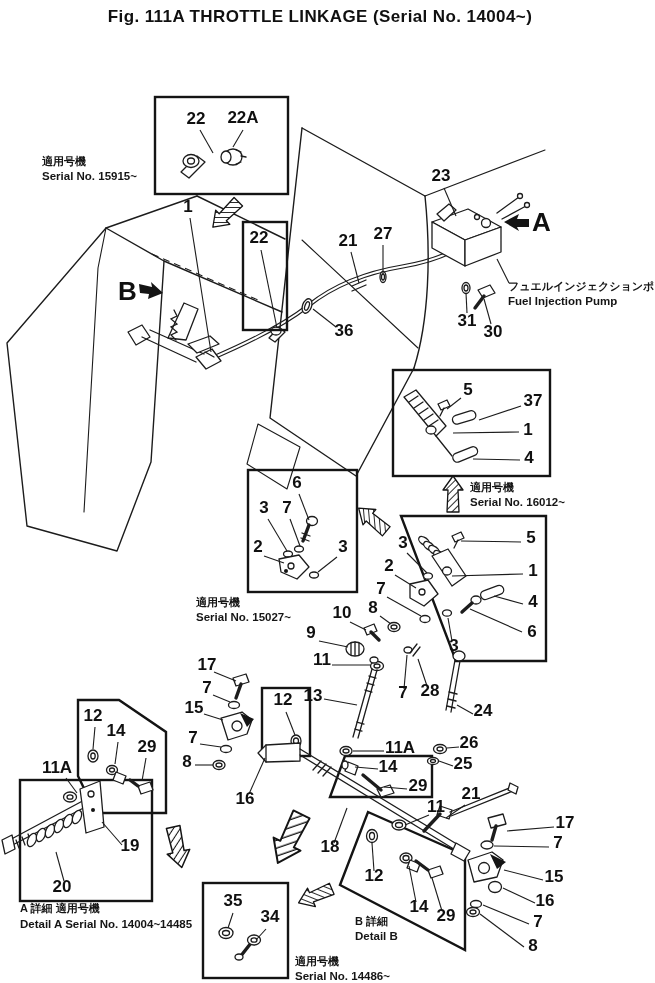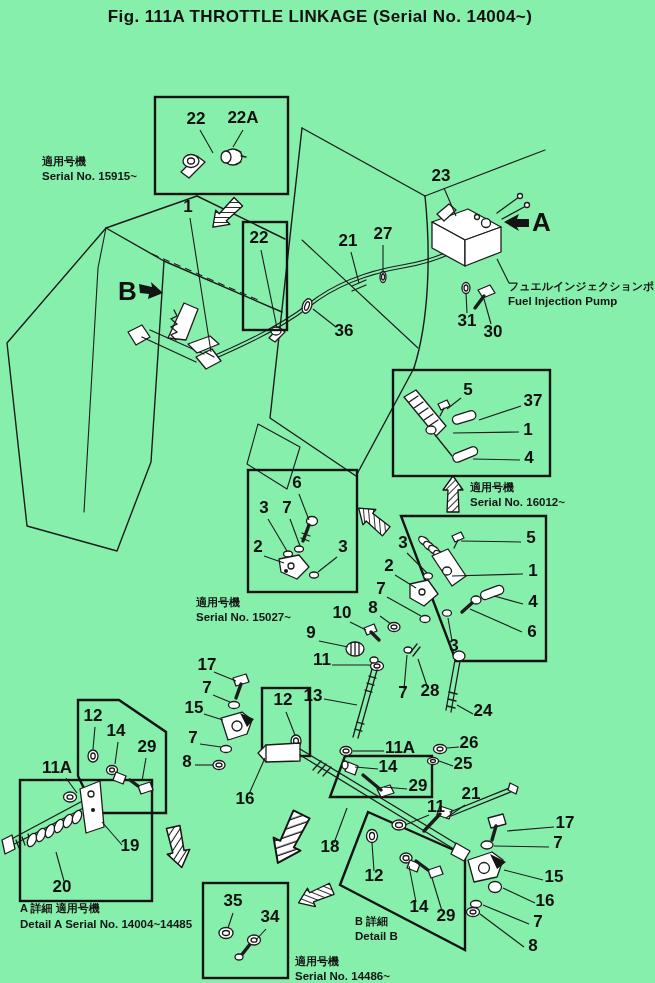"Fig. 111A THROTTLE LINKAGE (Serial" .stage { background: #86efac -> #ffffff }
